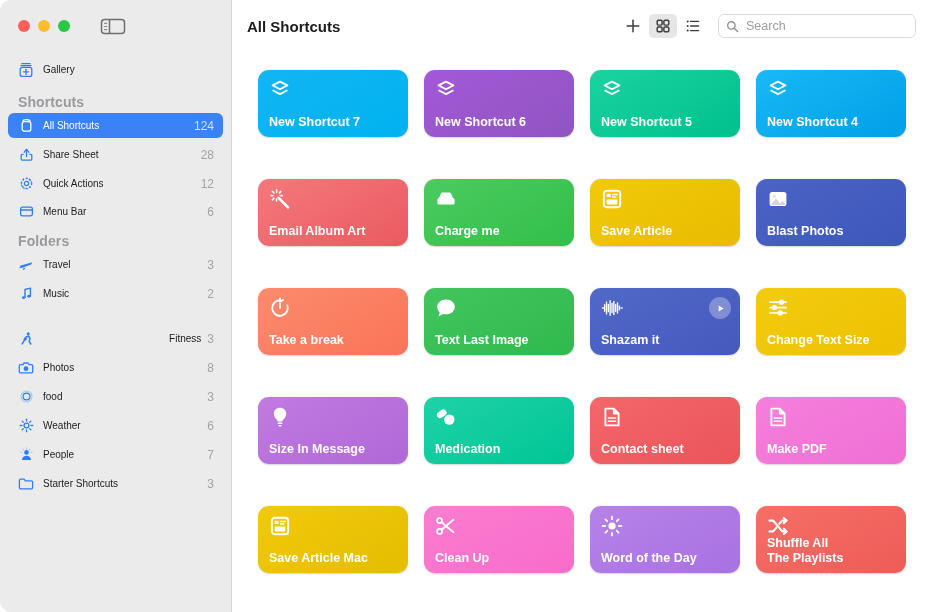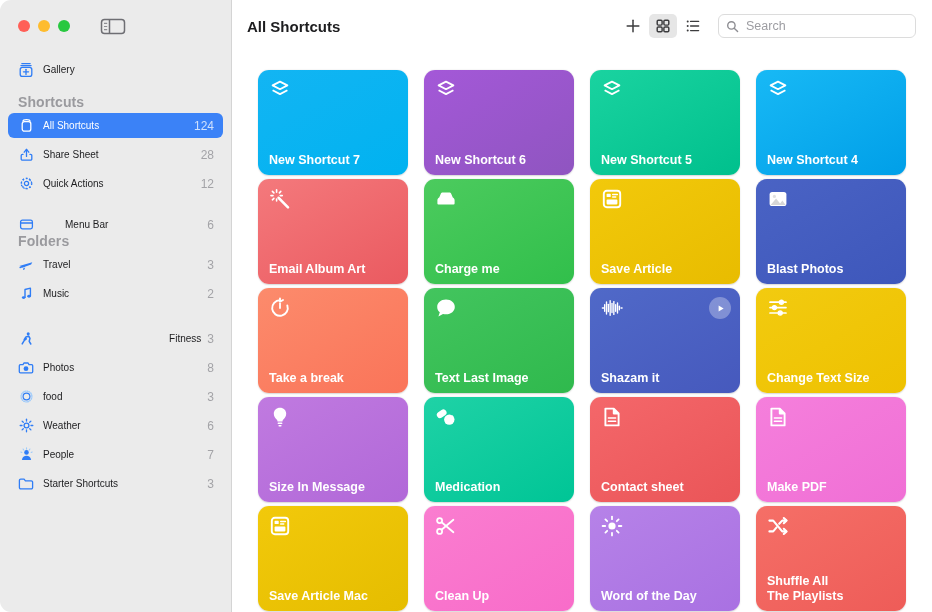"New Shortcut 7" .tile { height: 105px -> 67px }
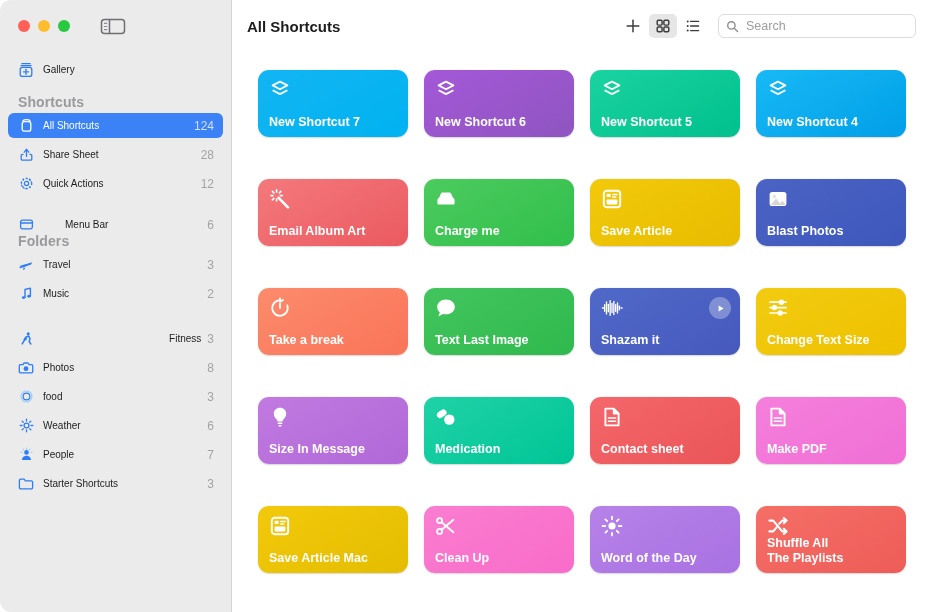"Menu Bar" div.sb-item { gap: 22px -> none; margin-top: 16px -> 3px }
